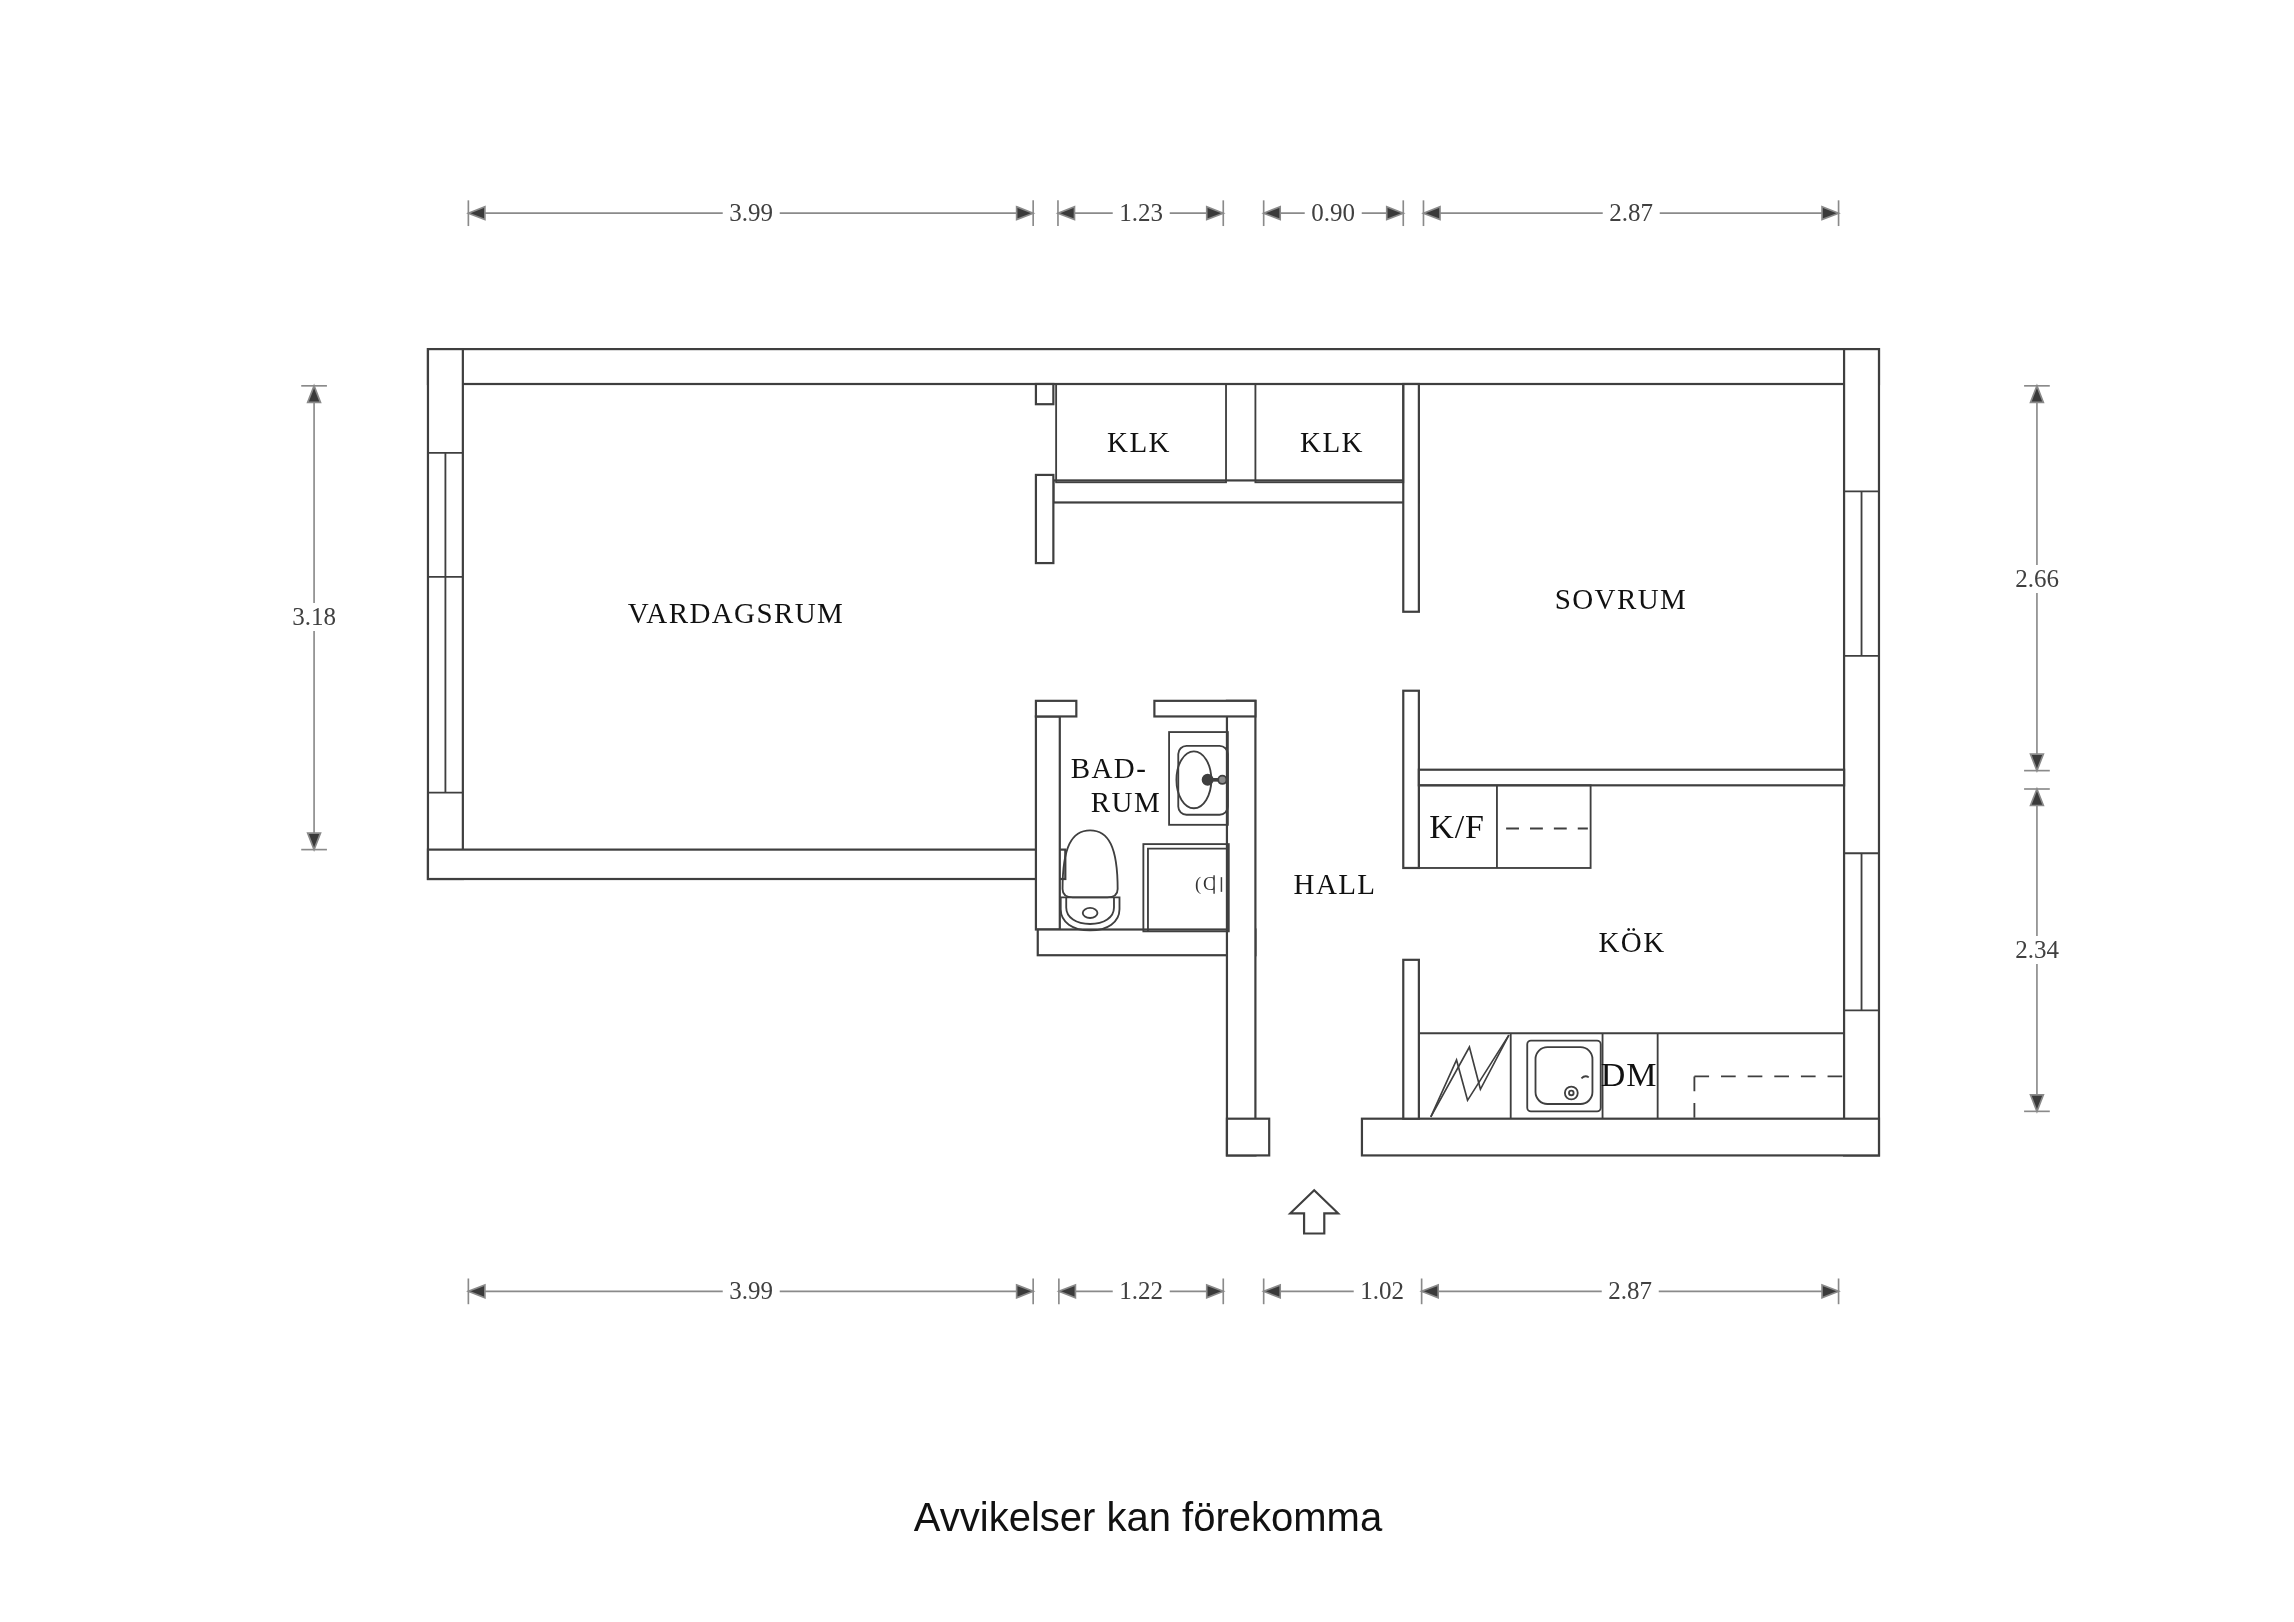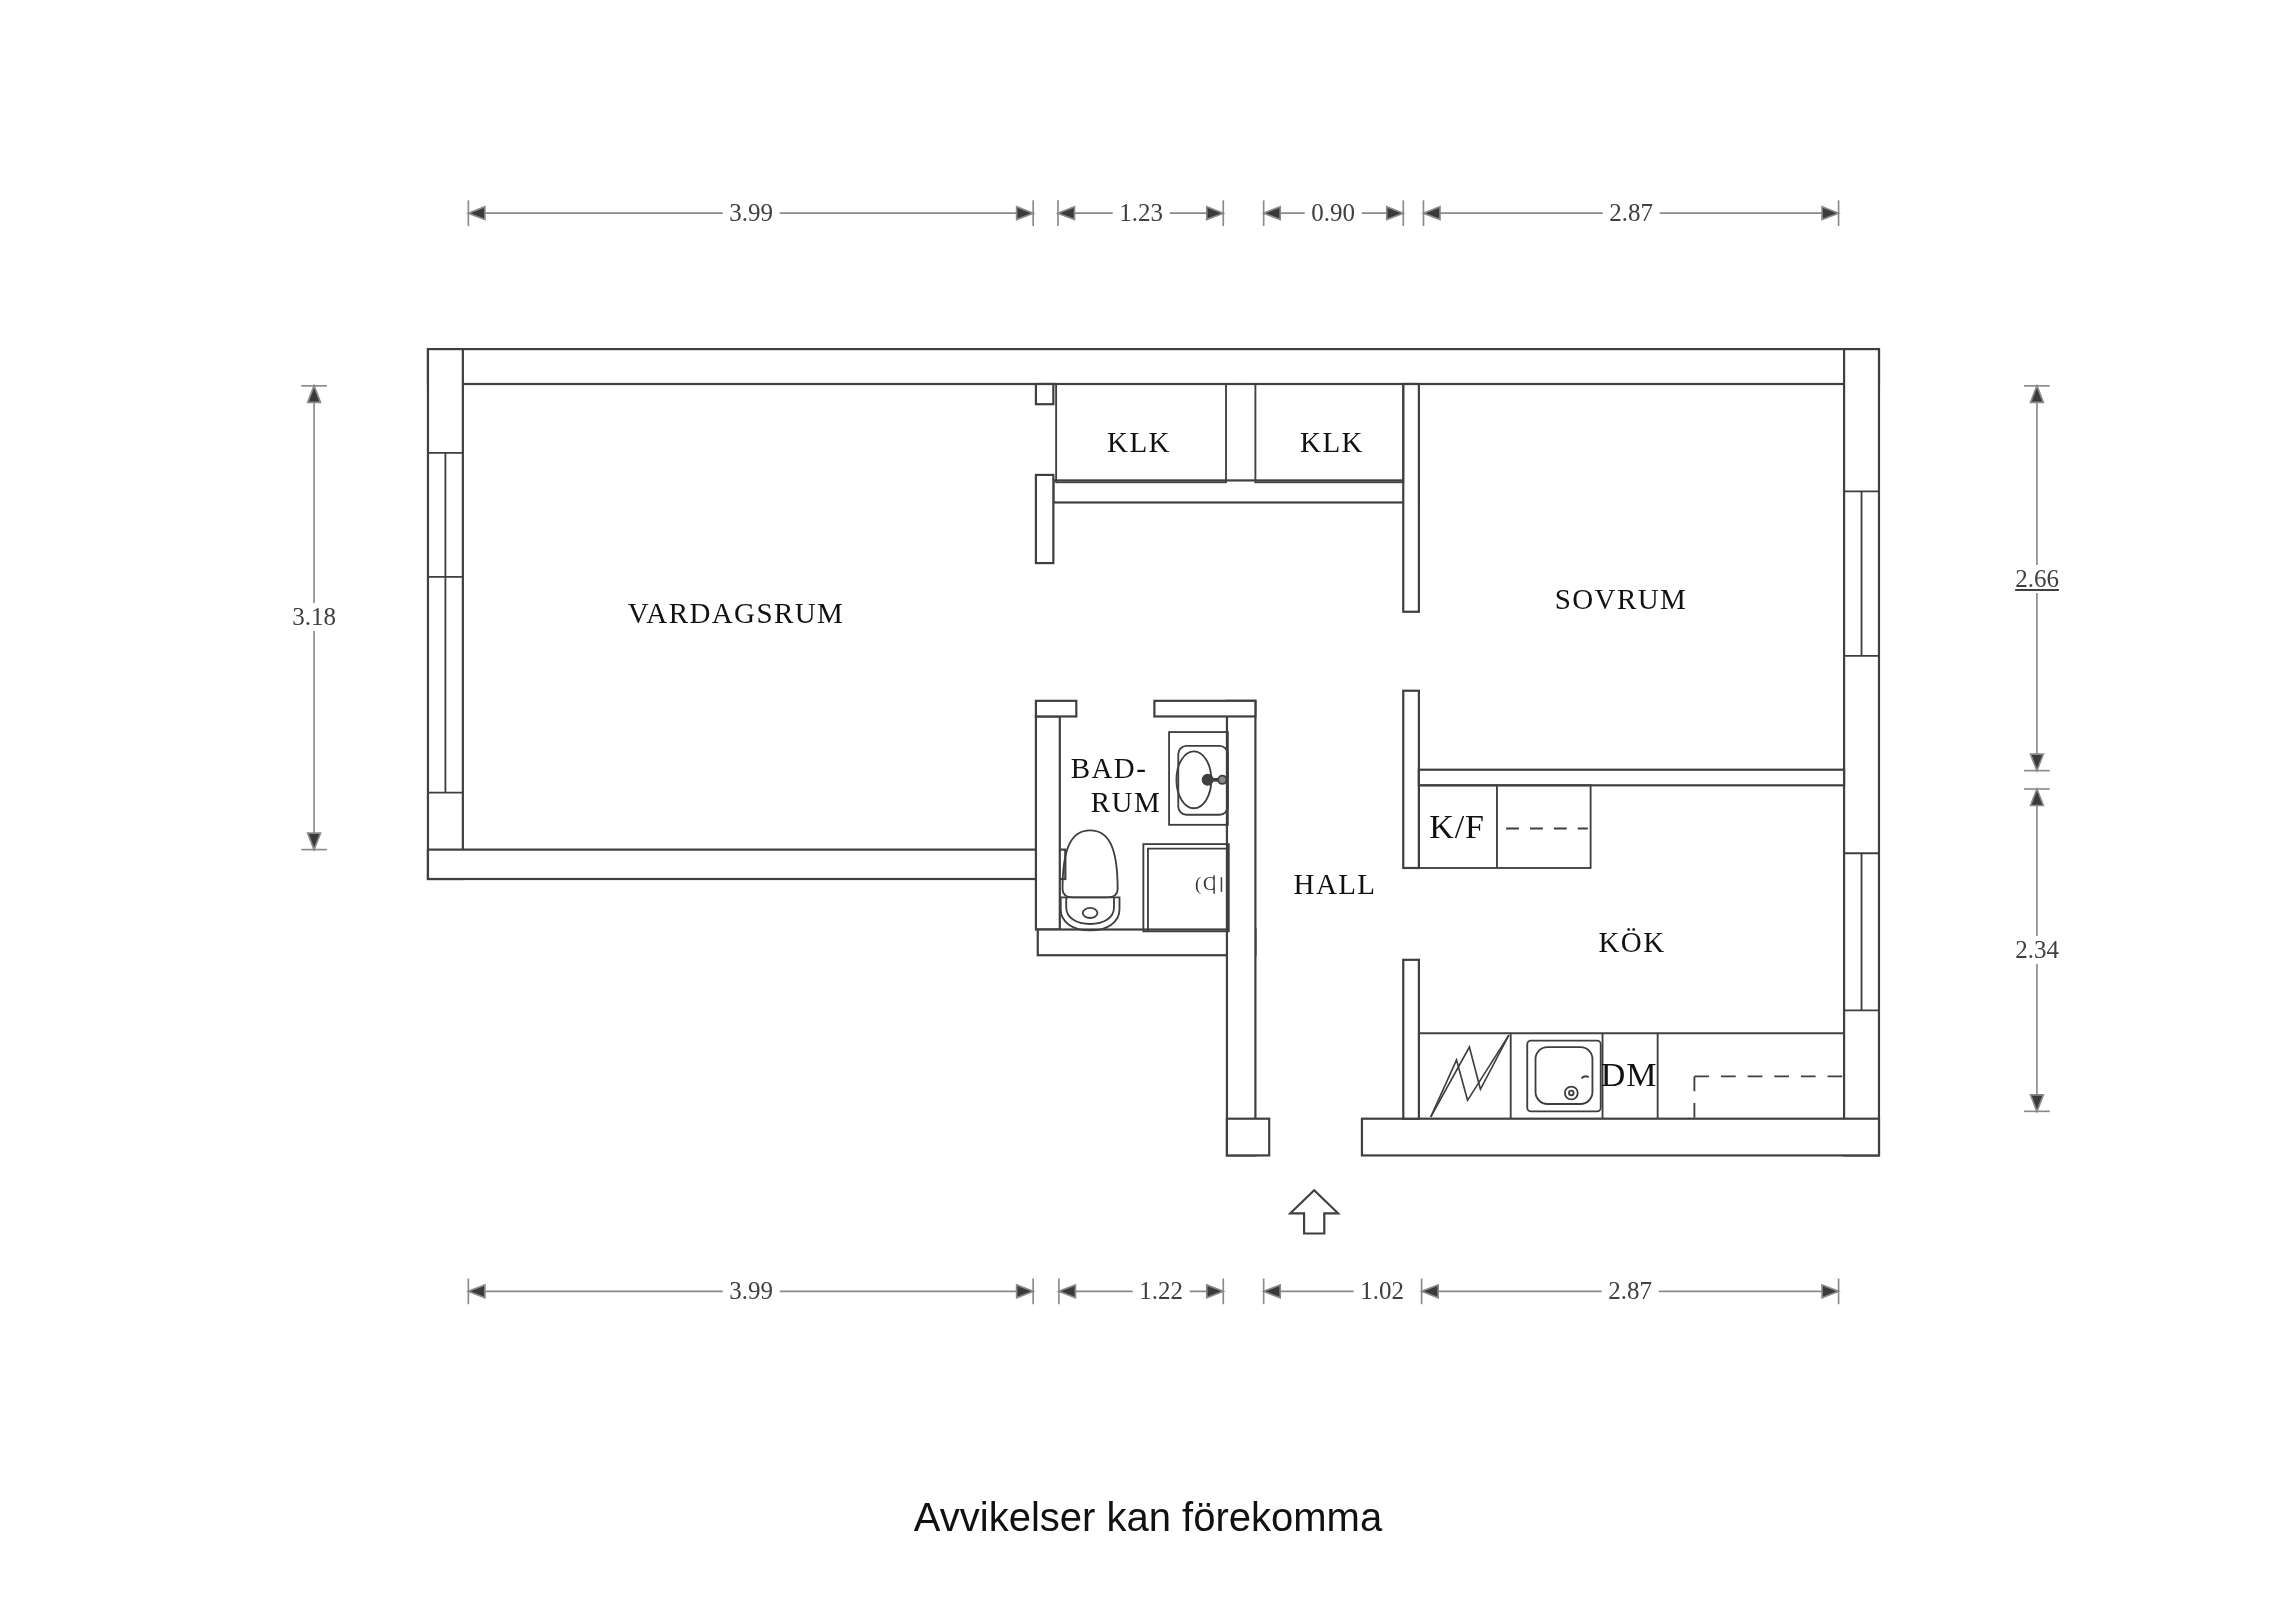"2.66" div.lbl { text-decoration: underline -> none }
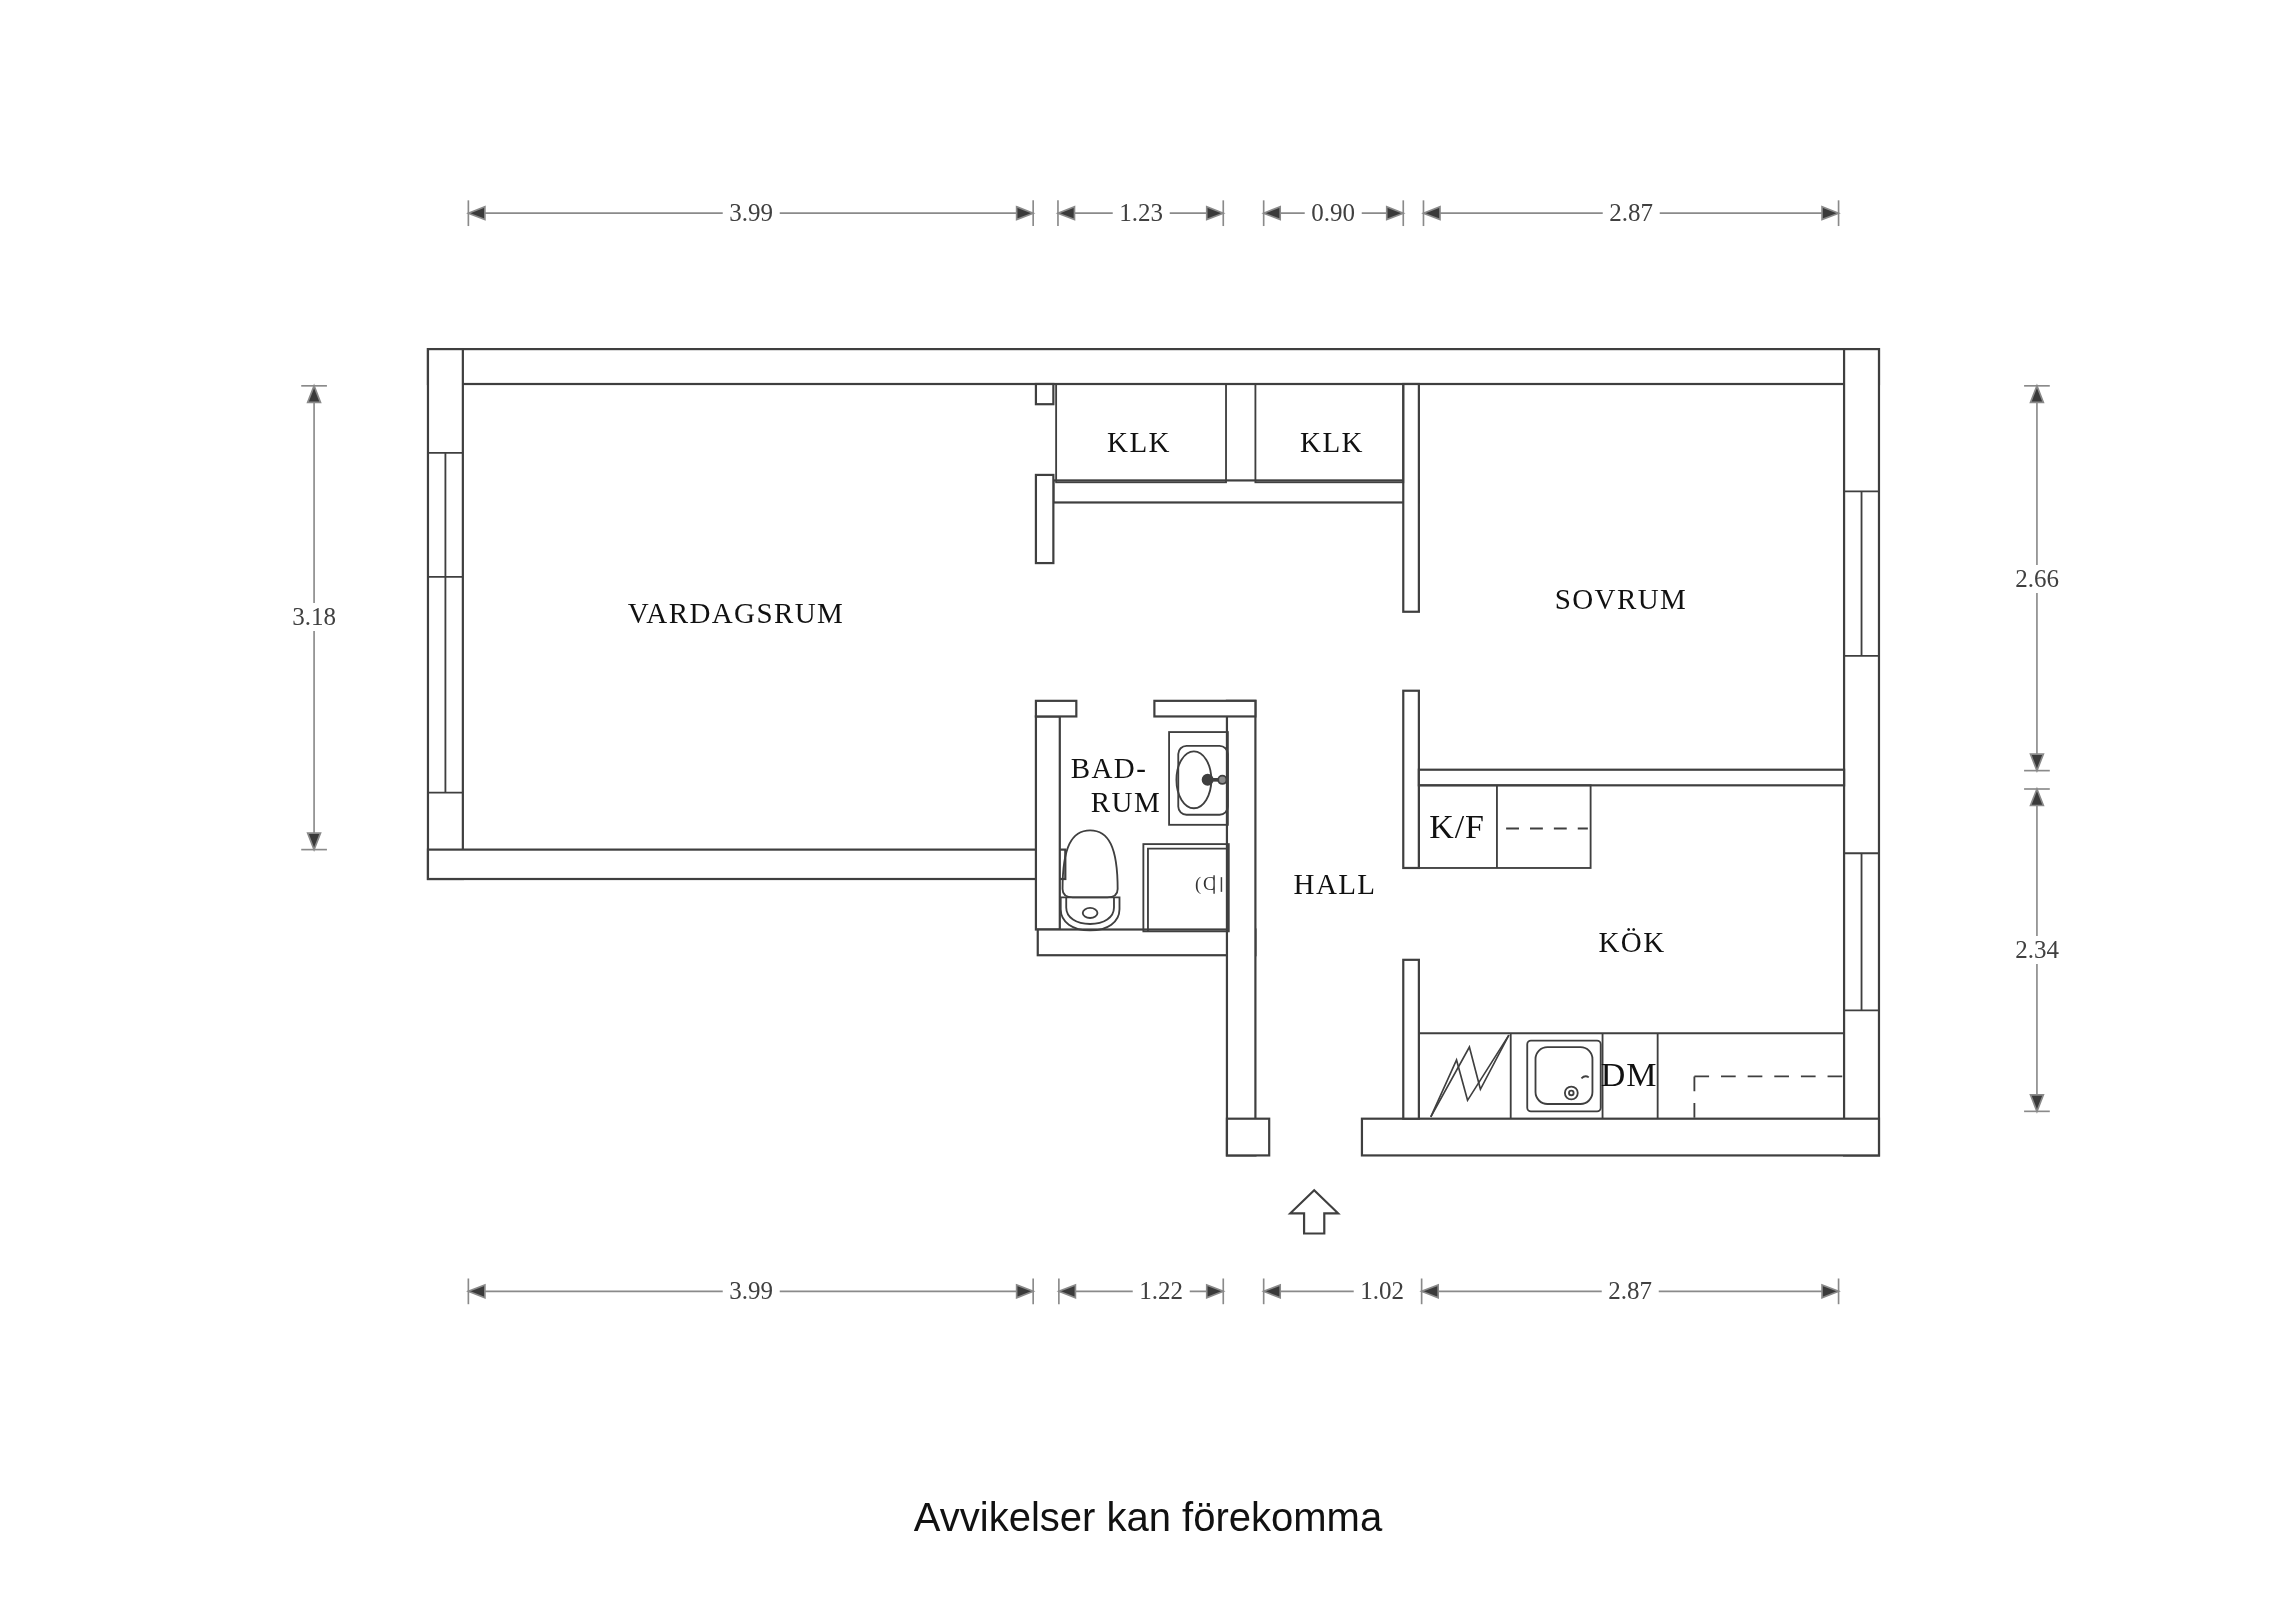"1.22" div.lbl { margin-left: 20px -> none }
